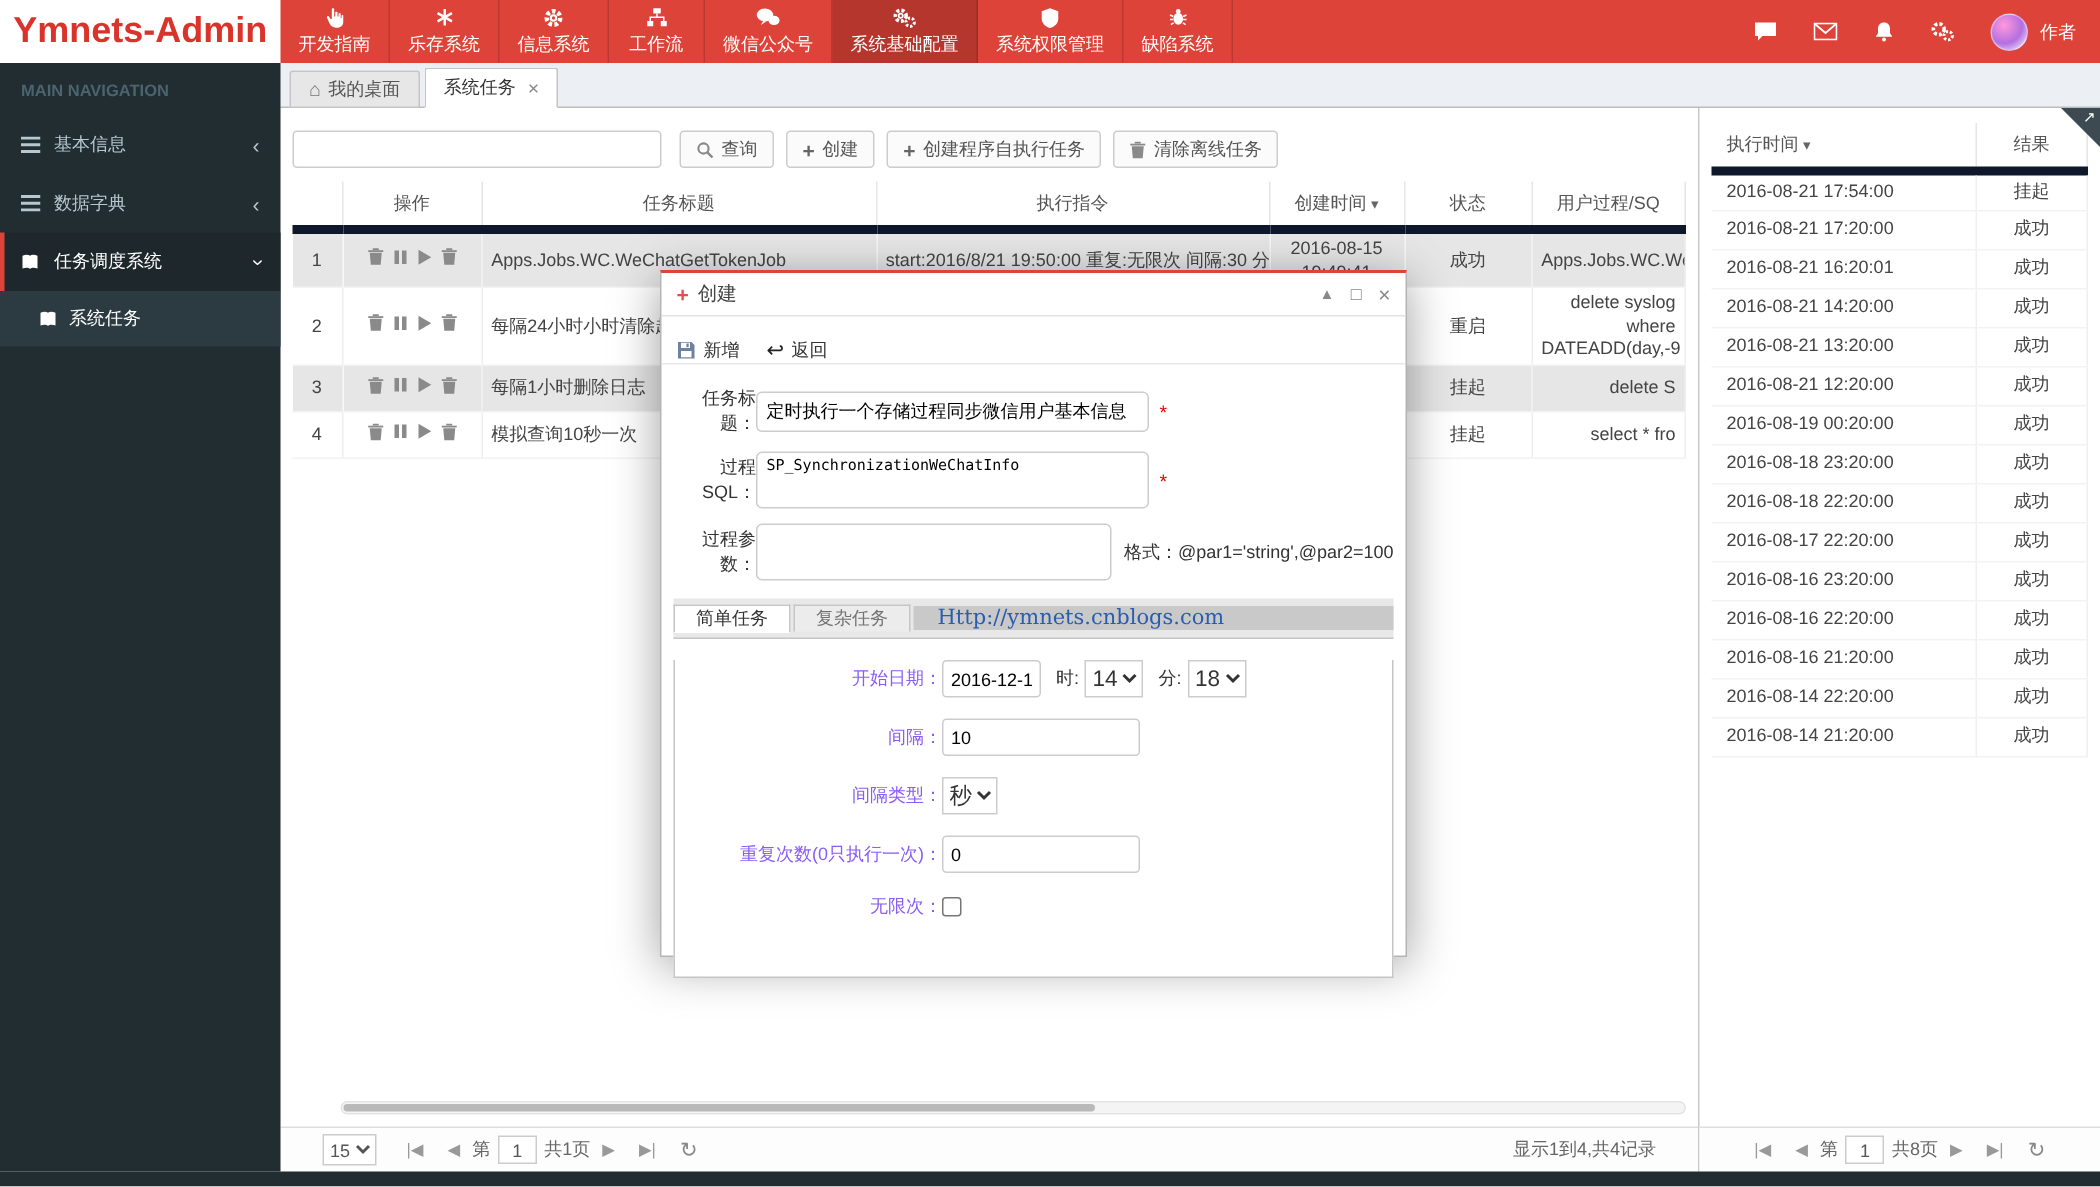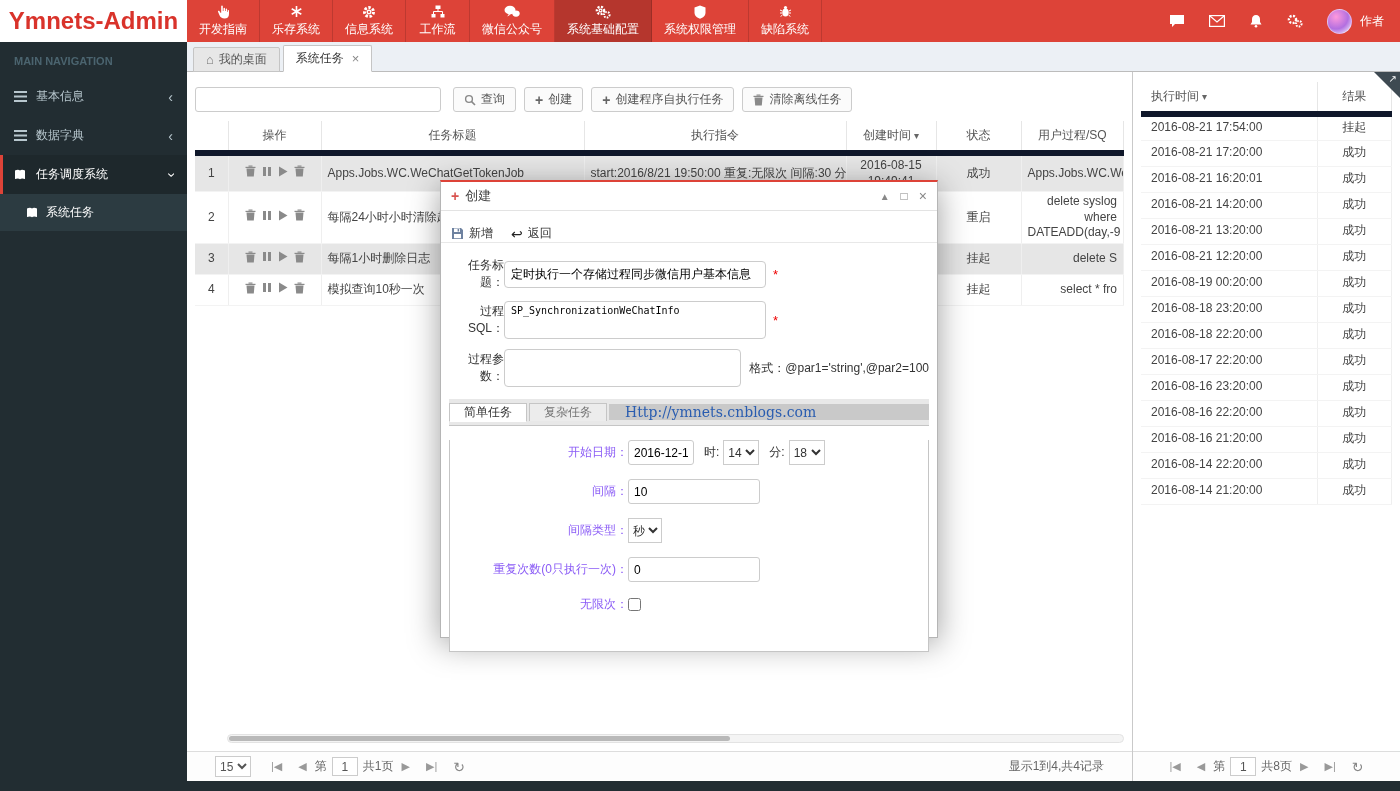"14" .tsel { font-size: 12px -> 15px }
